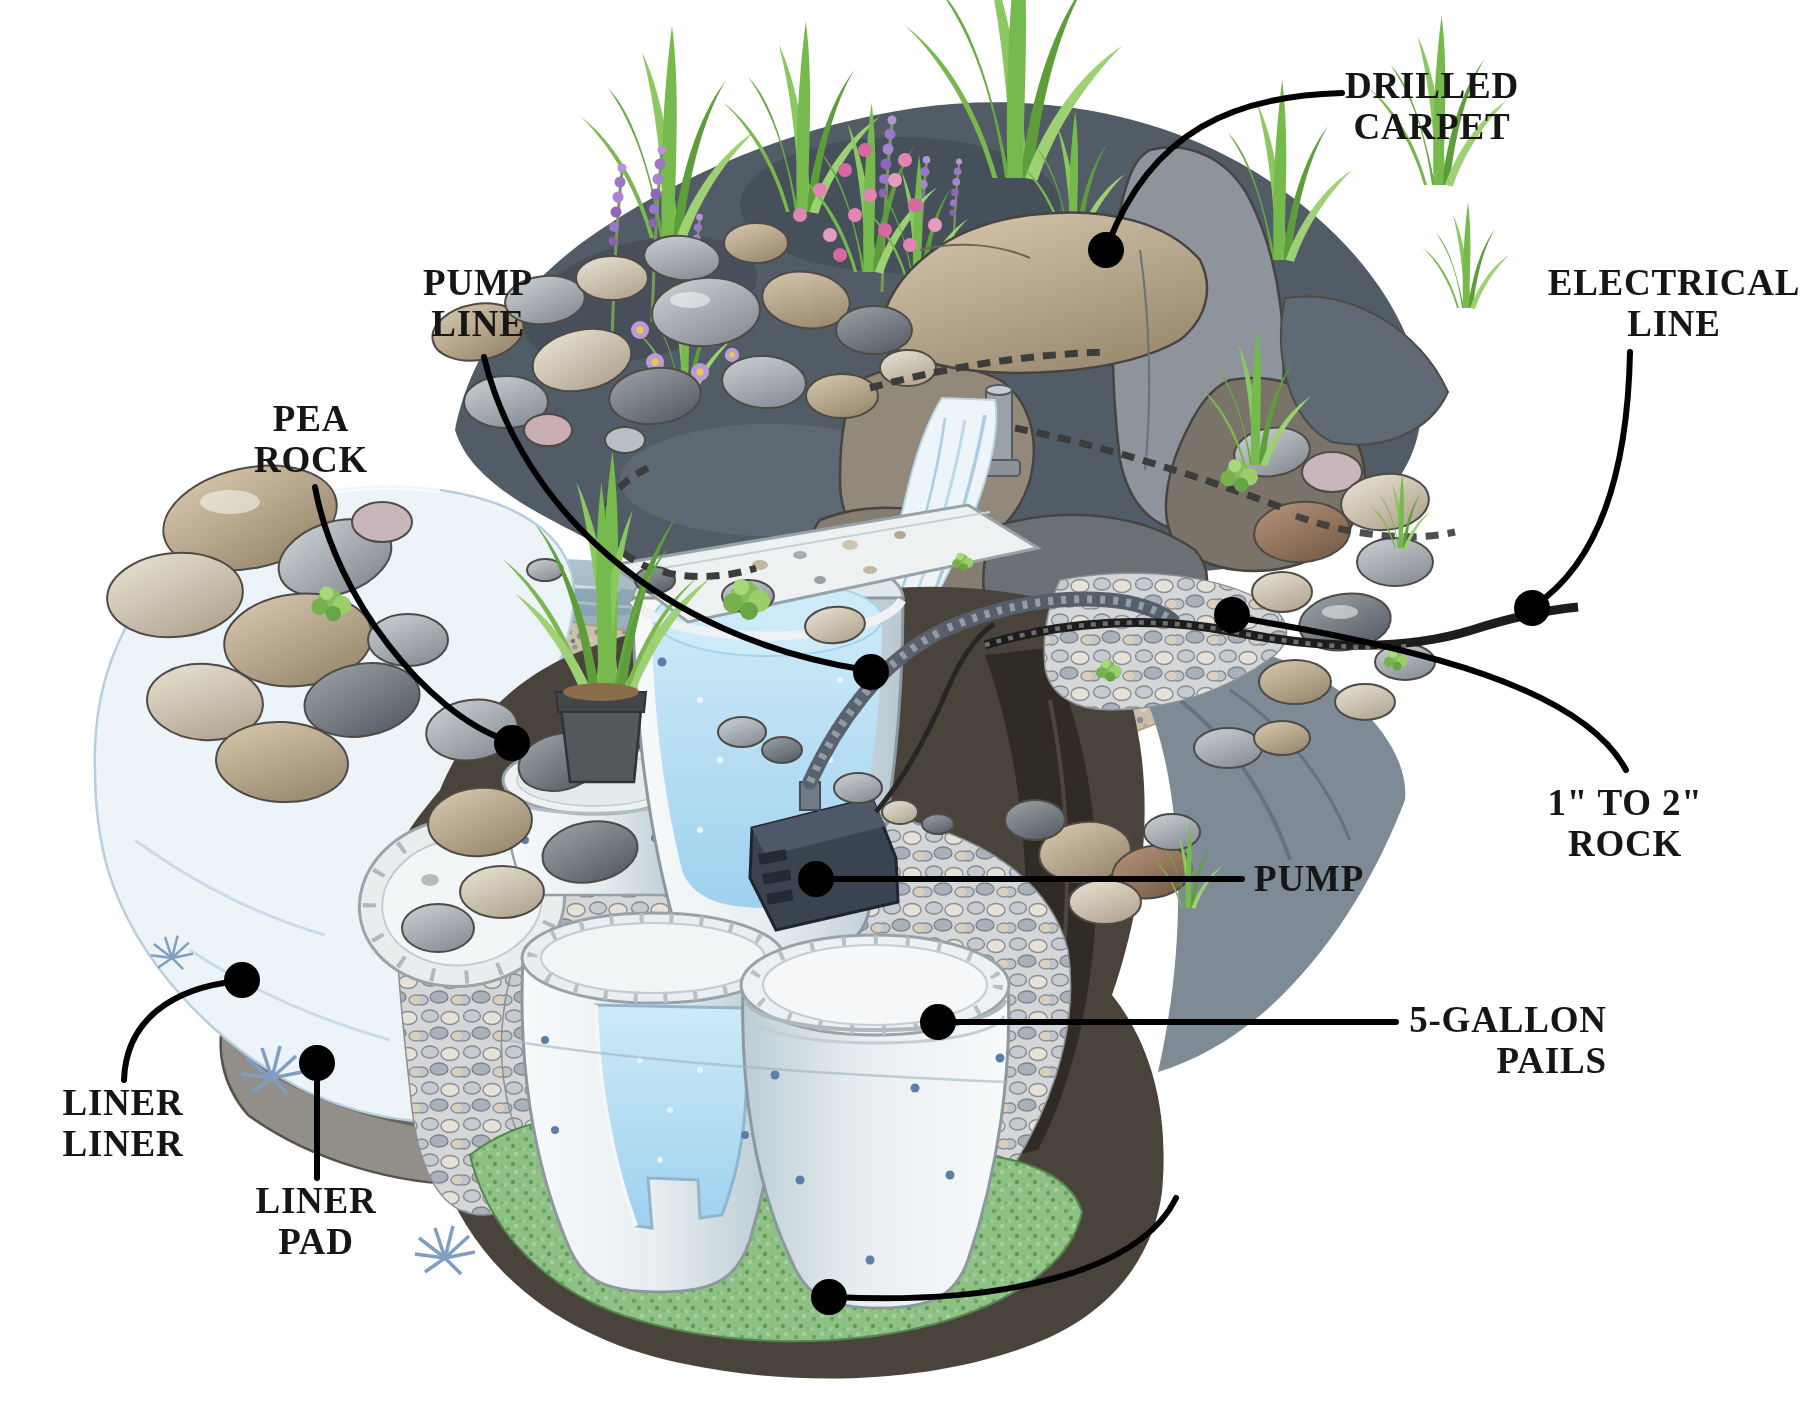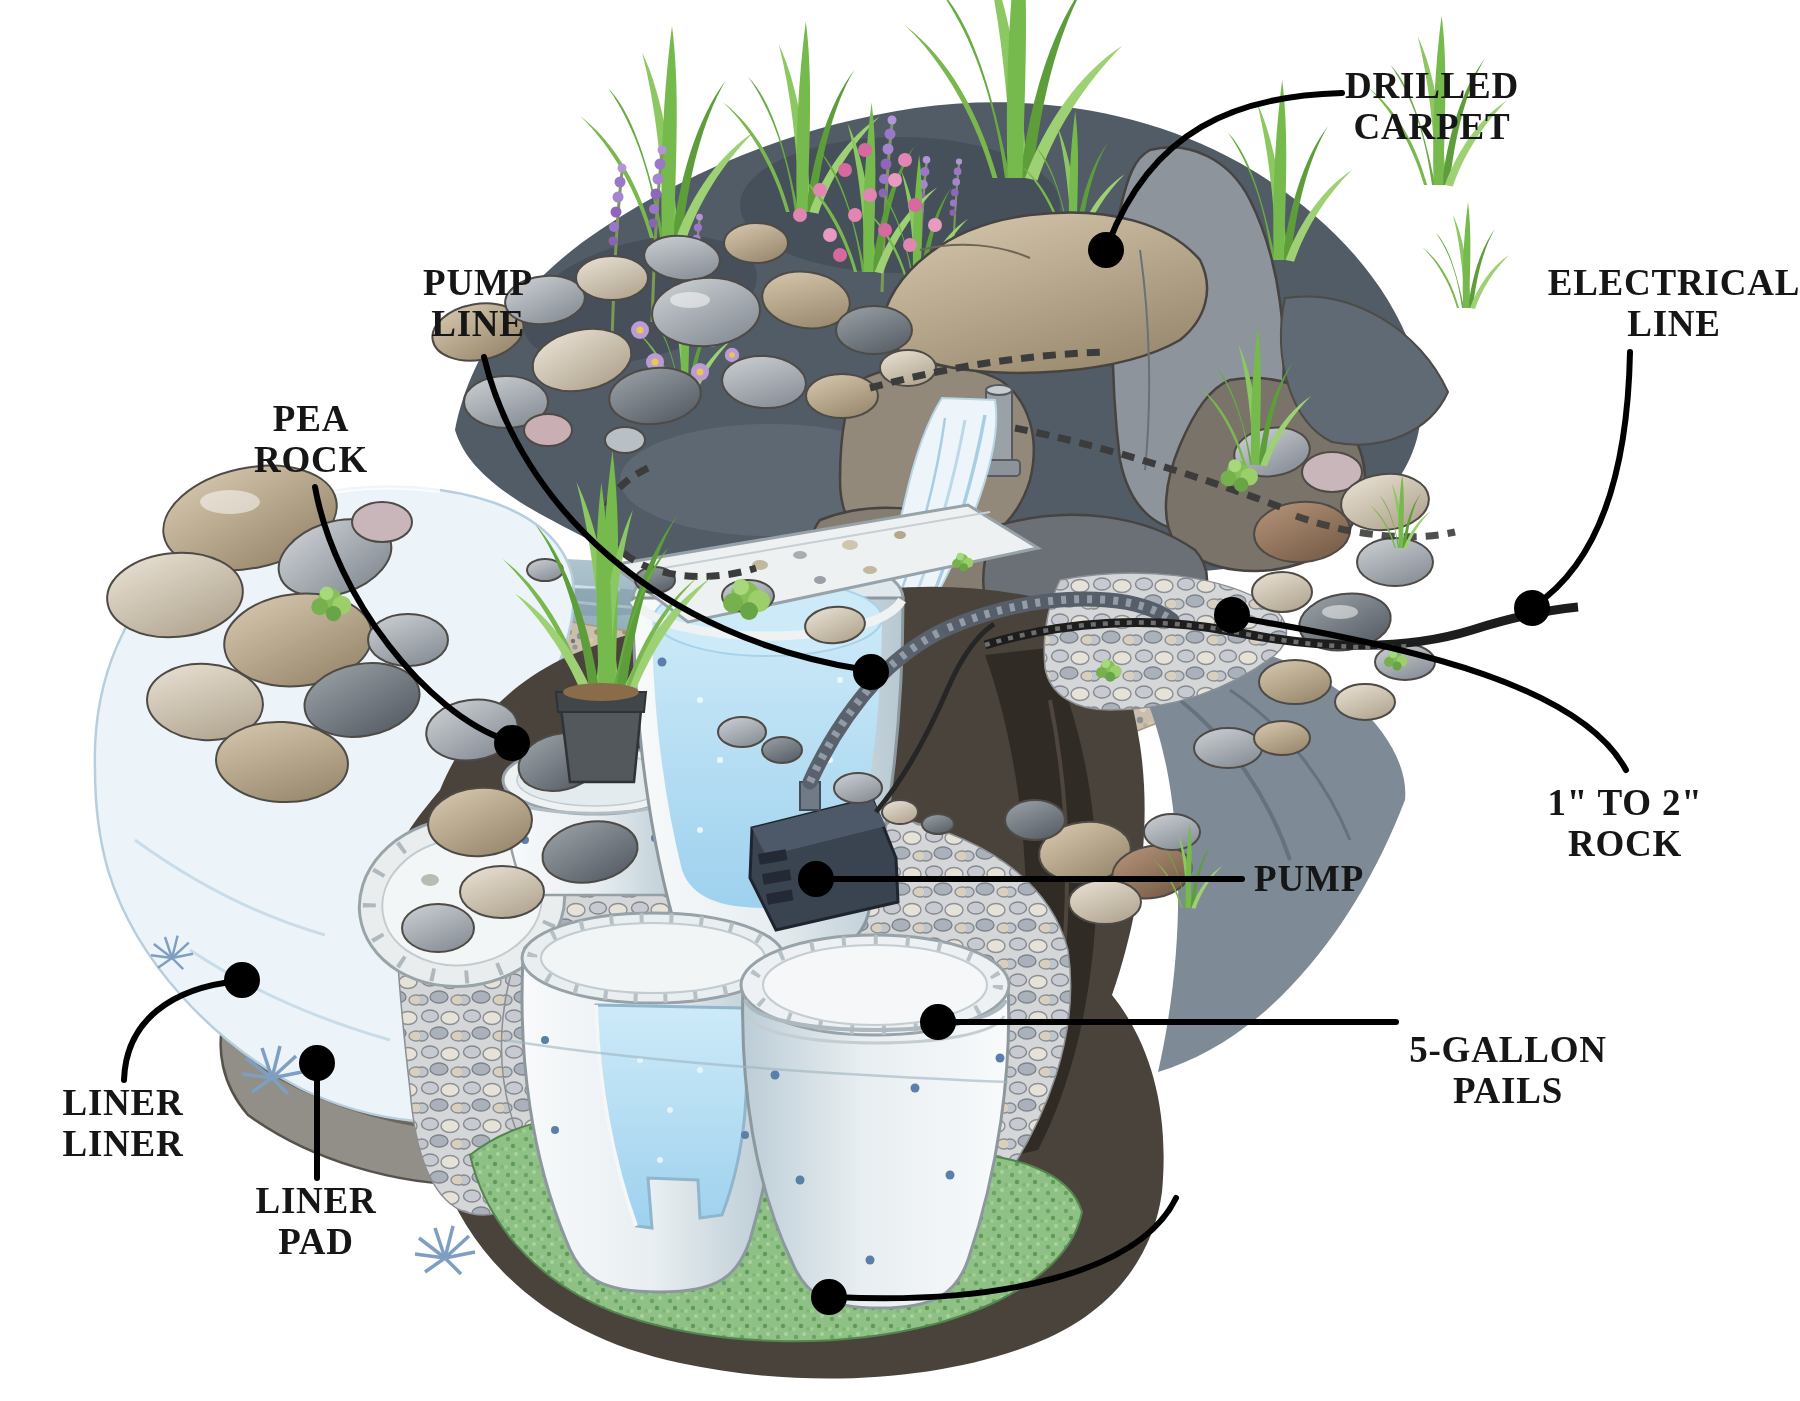"5-GALLON" div.lbl { text-align: none -> right; top: 1029px -> 999px }
